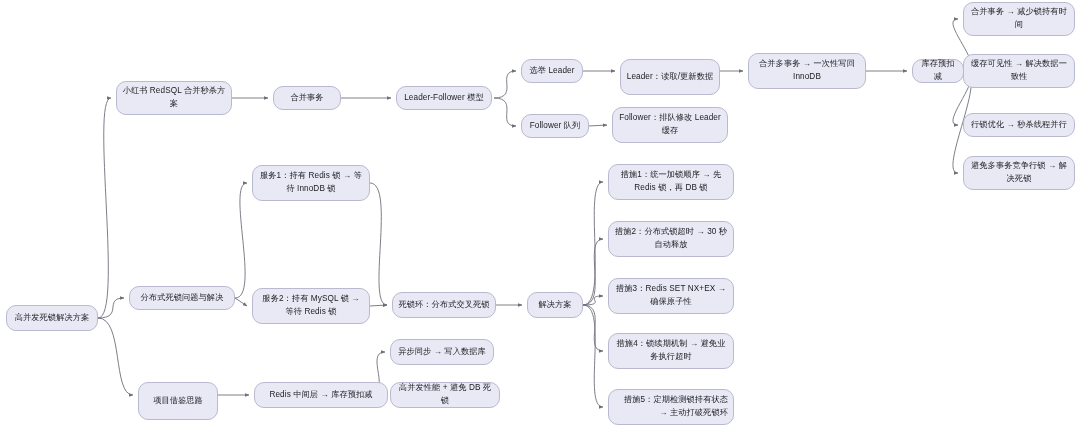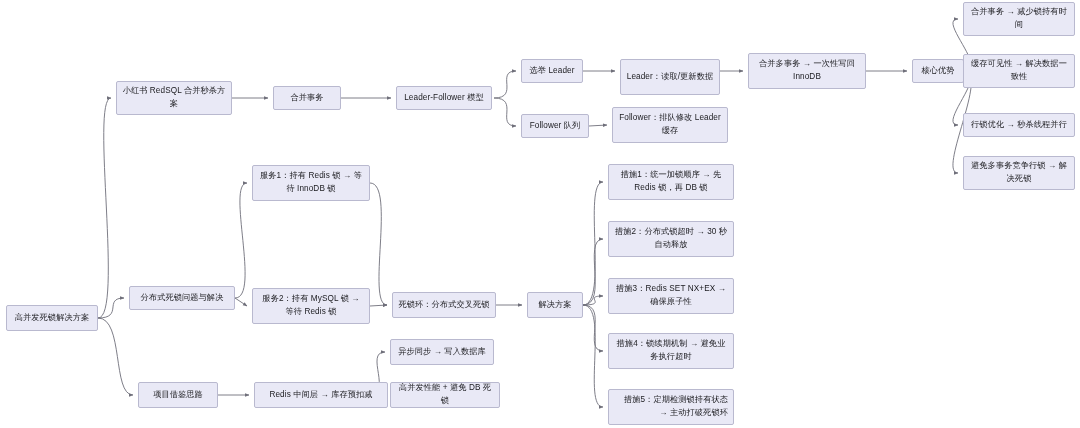"合并事务 → 减少锁持有时间" .node { border-radius: 2px -> 10px }
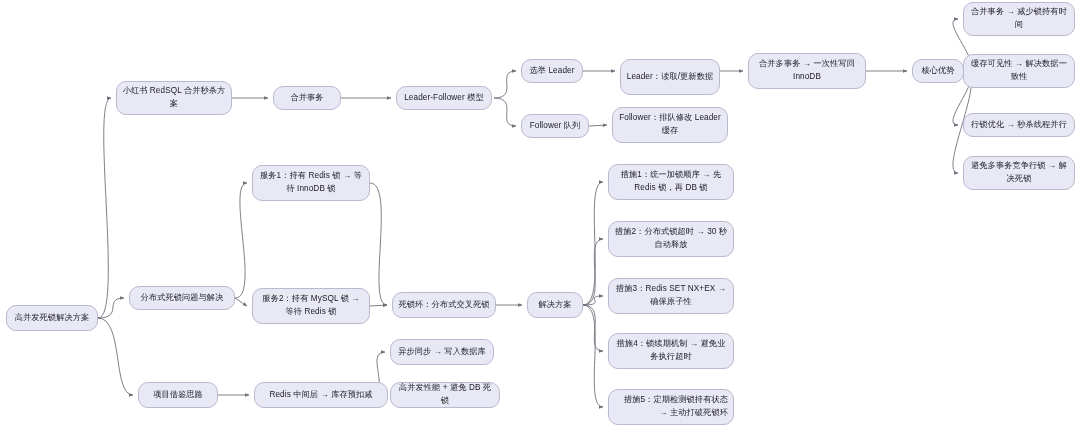"核心优势" span { text: 核心优势 -> 库存预扣减 }
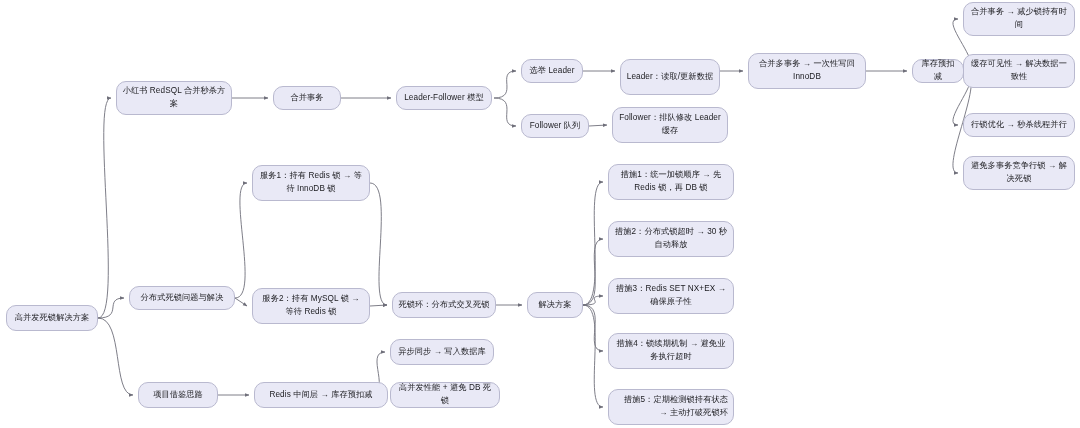"项目借鉴思路" div.node { height: 26px -> 38px }
